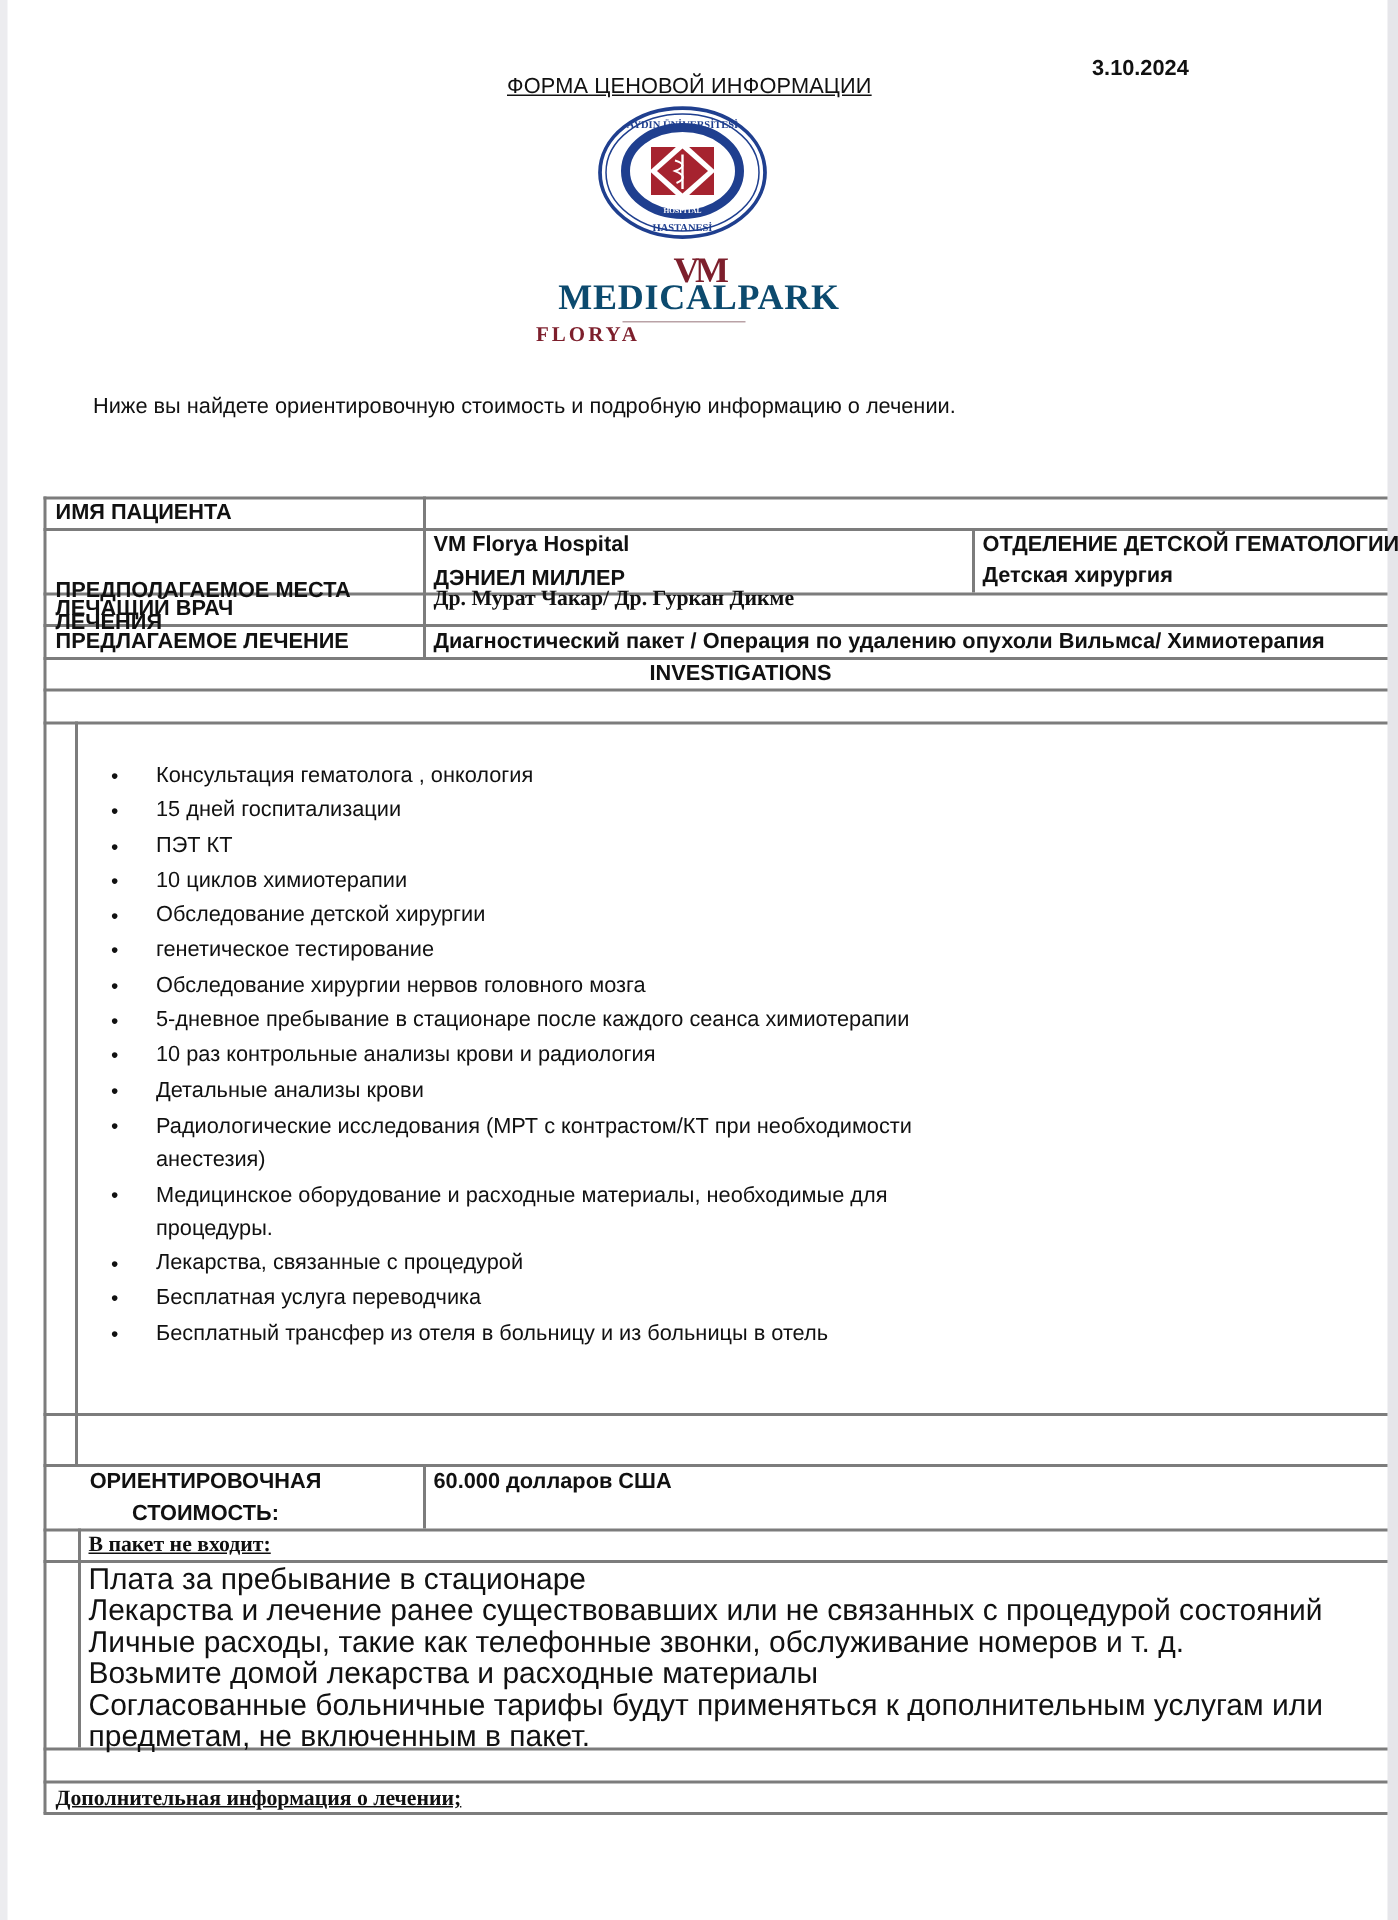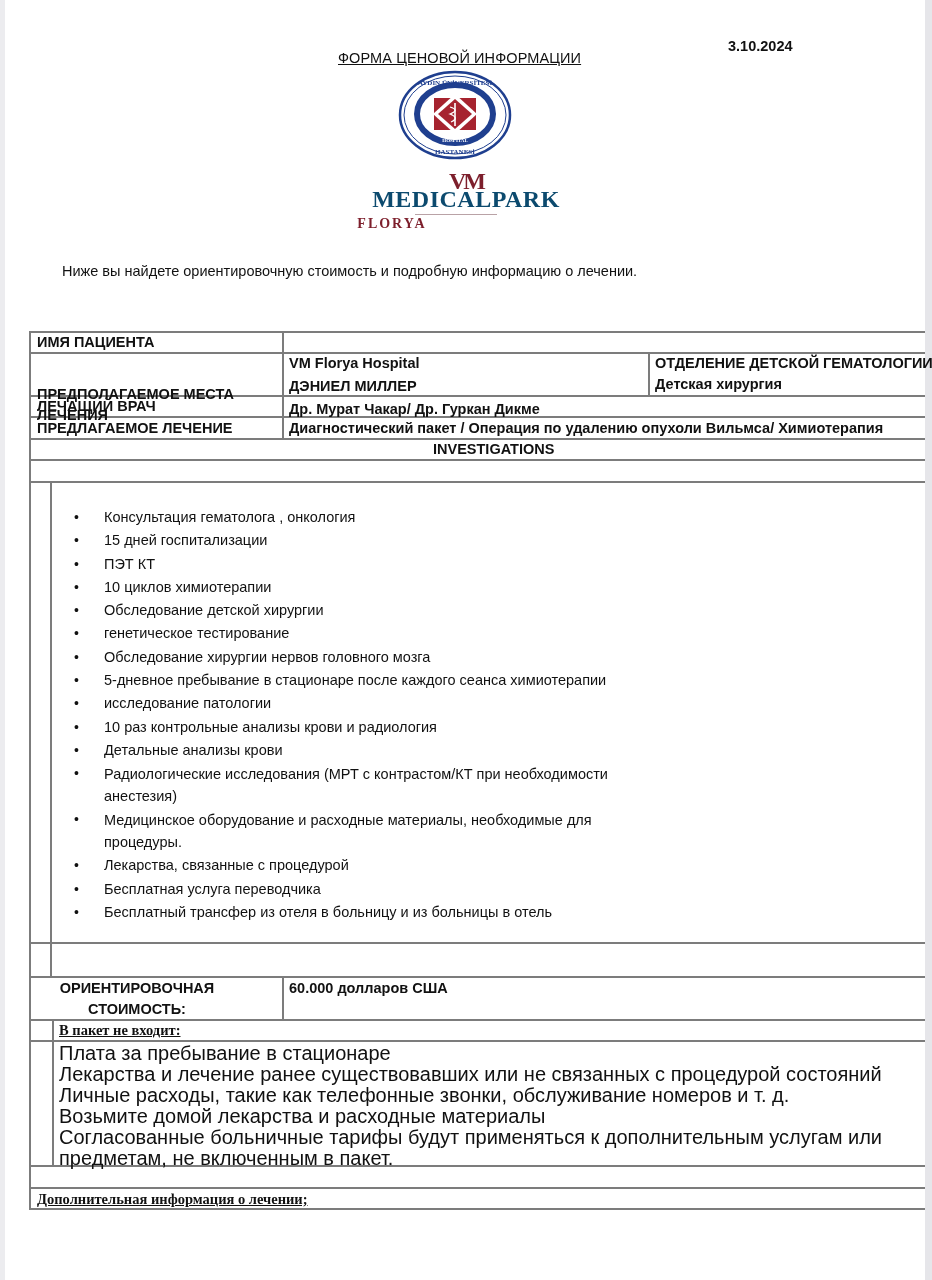"Др. Мурат Чакар/ Др. Гуркан" div.cell { font-family: none -> Liberation Serif, serif; top: 399px -> 389px }
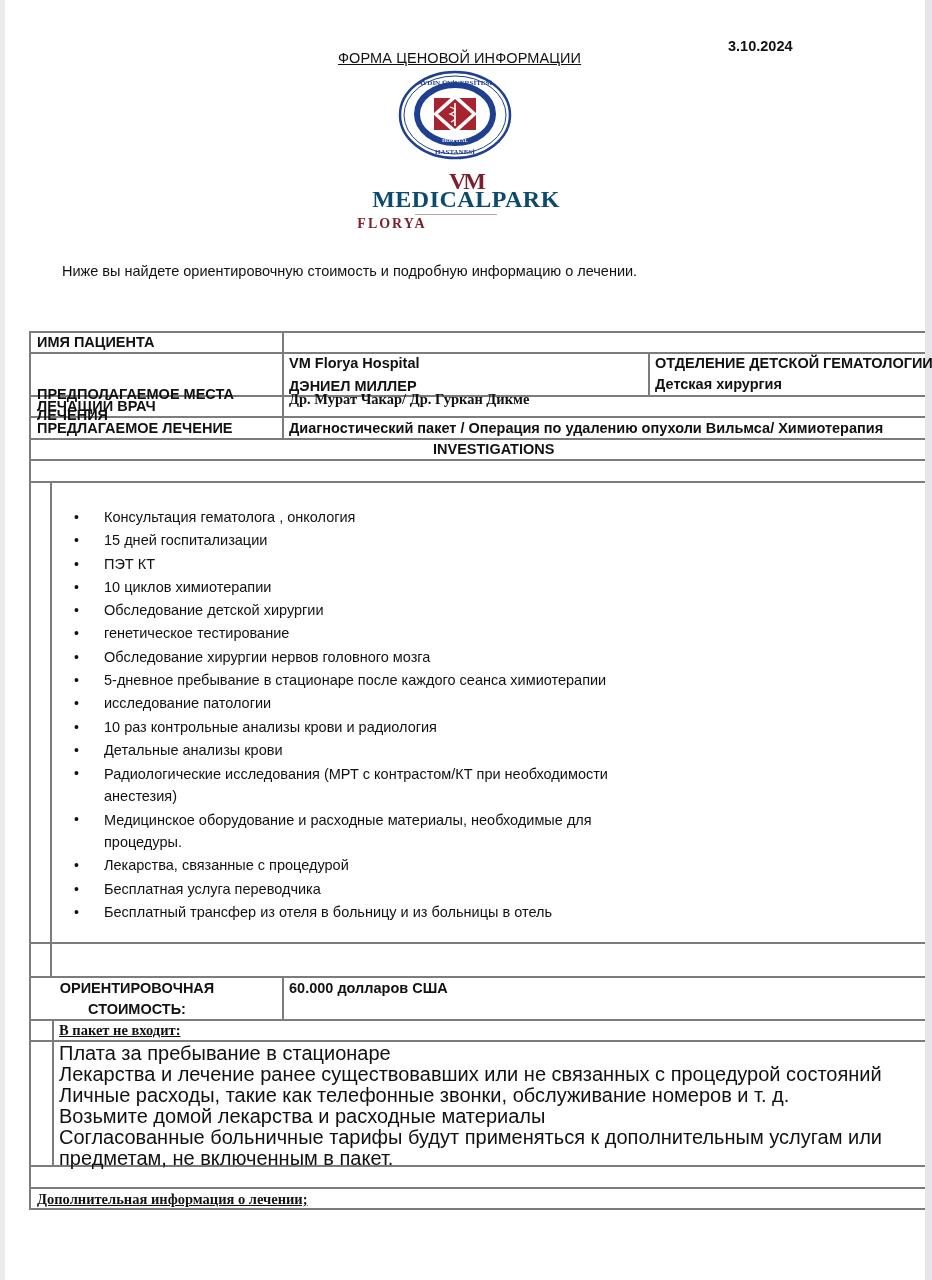"исследование патологии" li { html: <li>исследование патологии</li> -> none }
